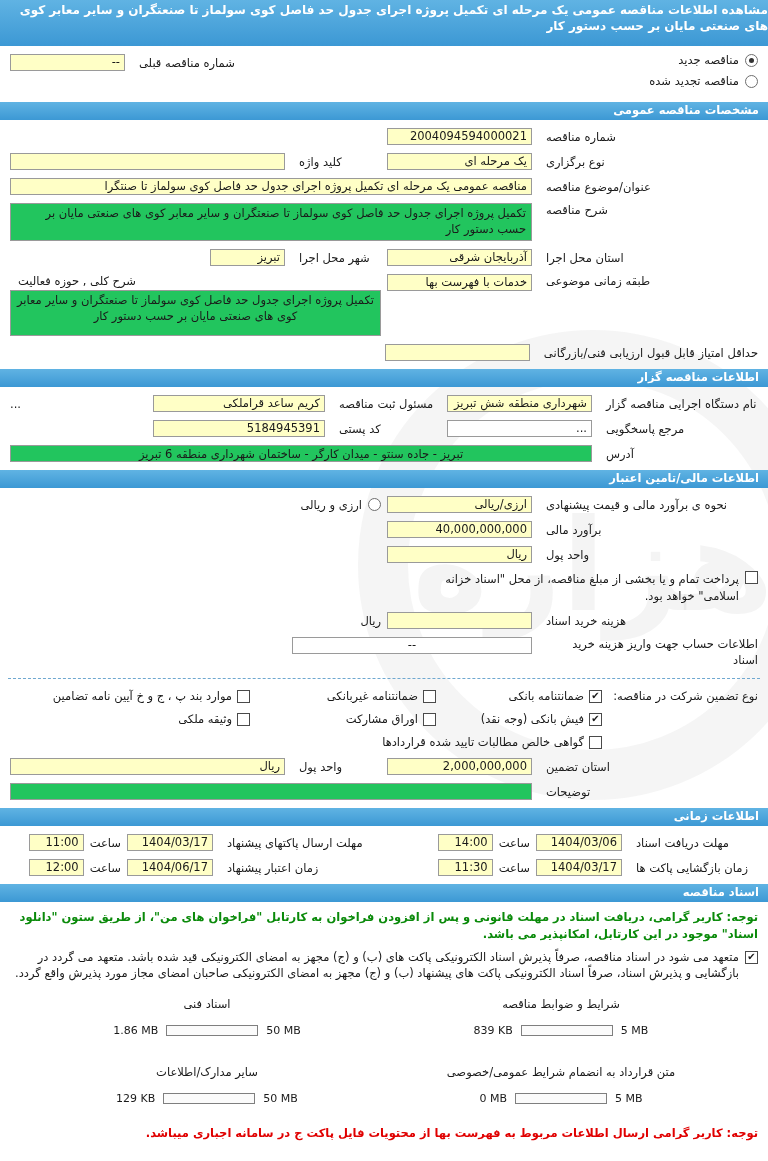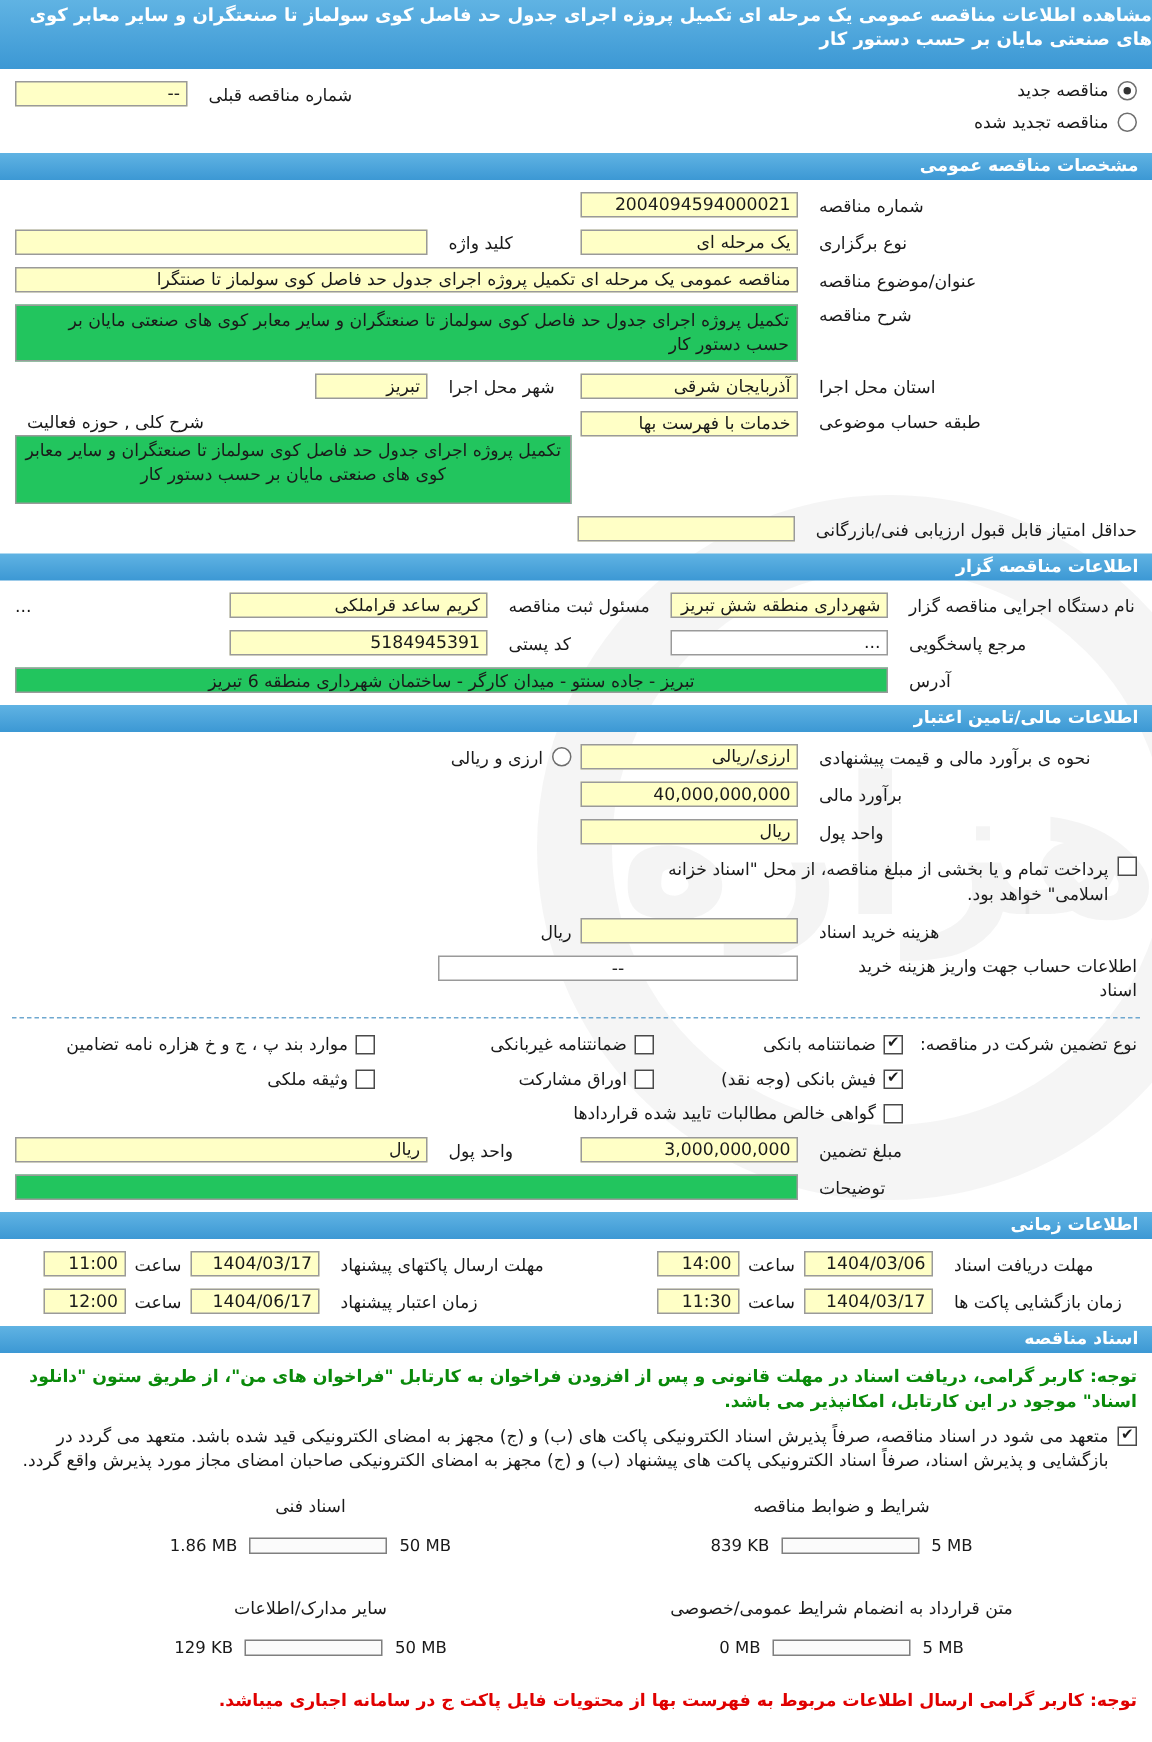"طبقه حساب موضوعی" span.lbl { text: حساب -> زمانی }
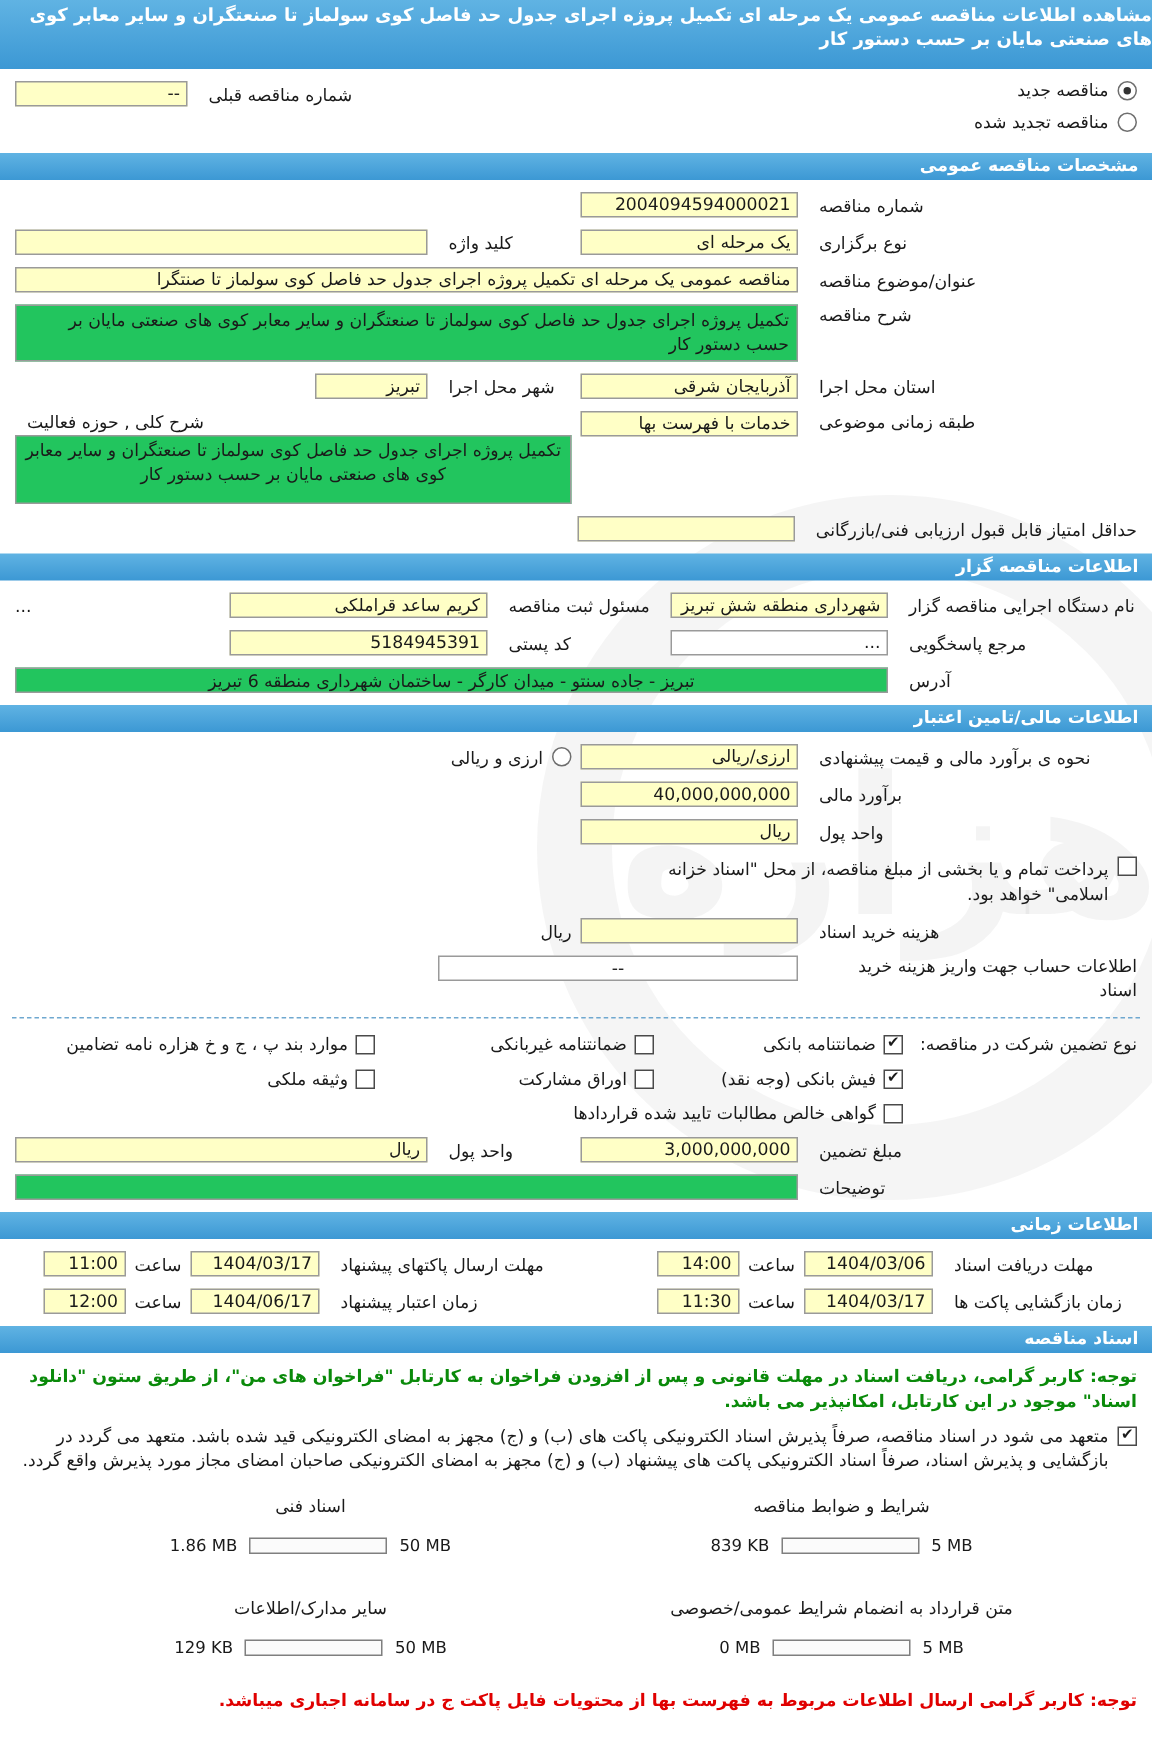"موارد بند پ ، ج" span { text: هزاره -> آیین }
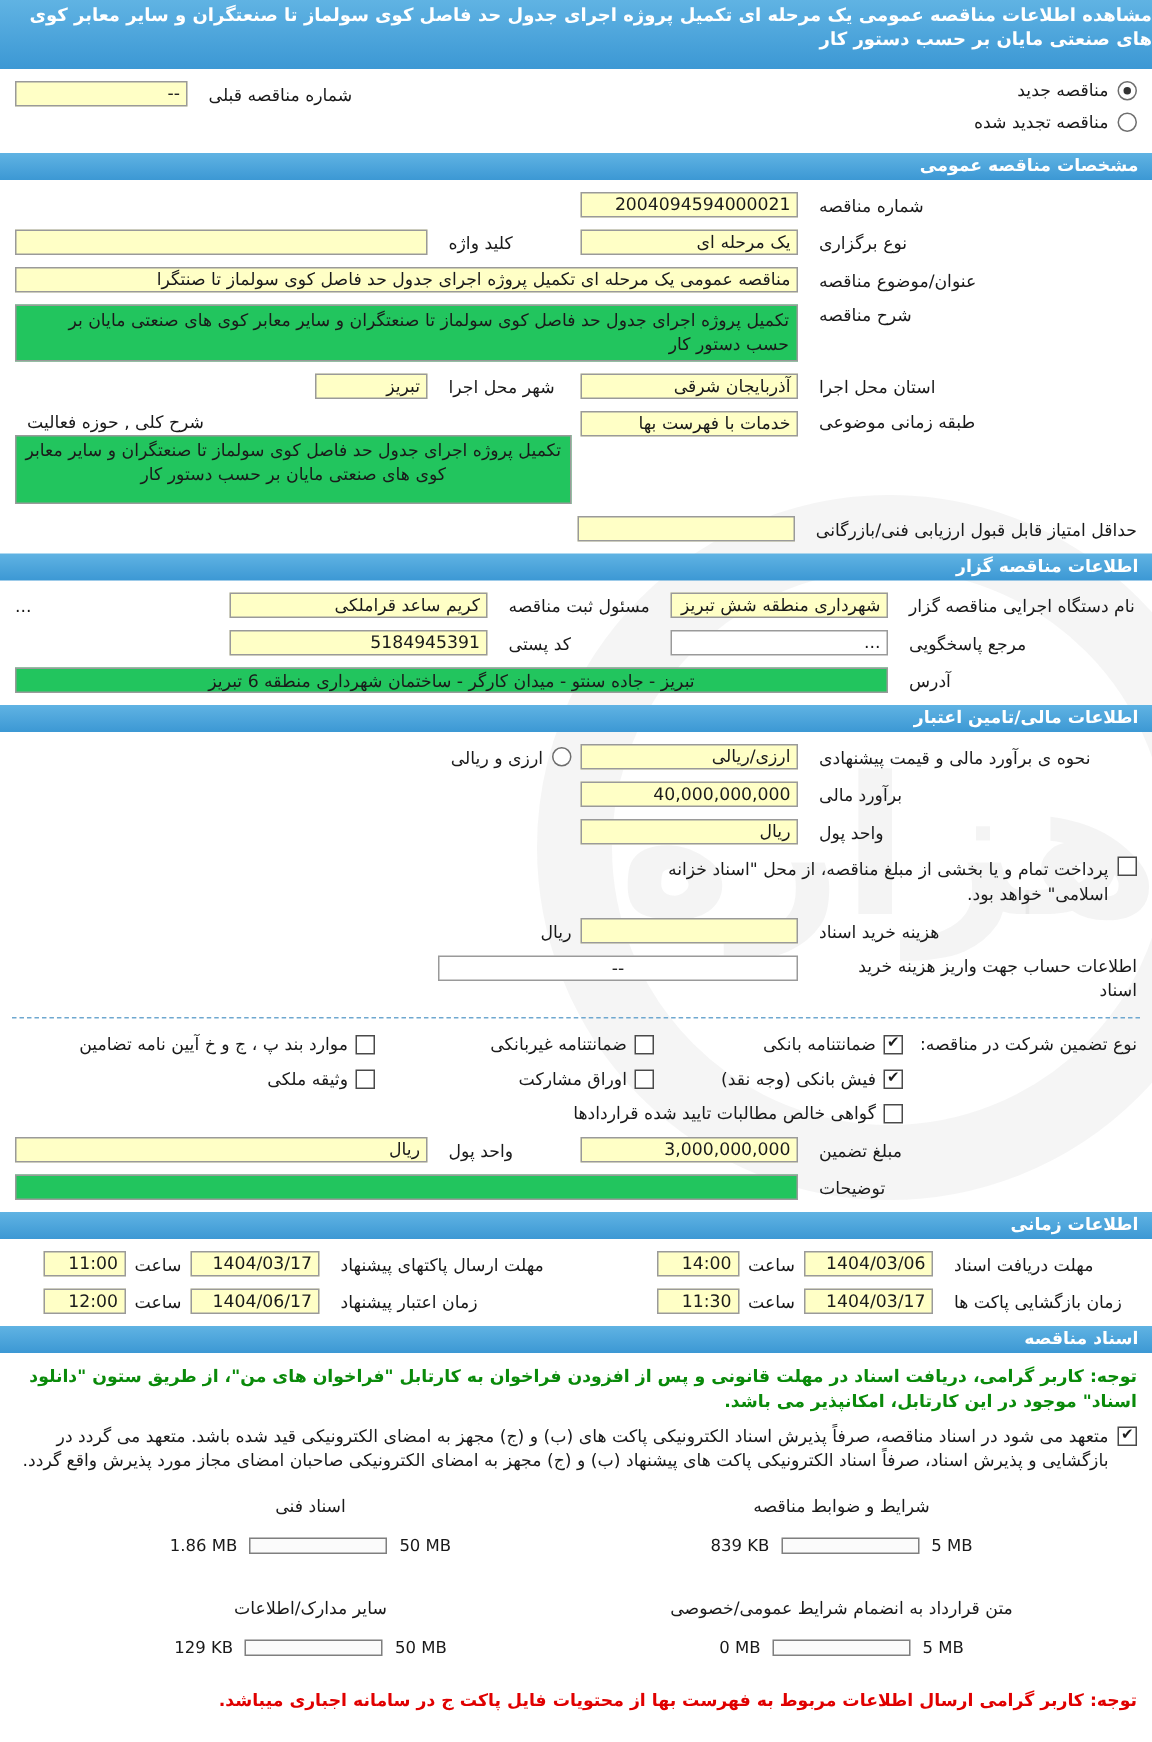"3,000,000,000" span.field { text: 3,000,000,000 -> 2,000,000,000 }
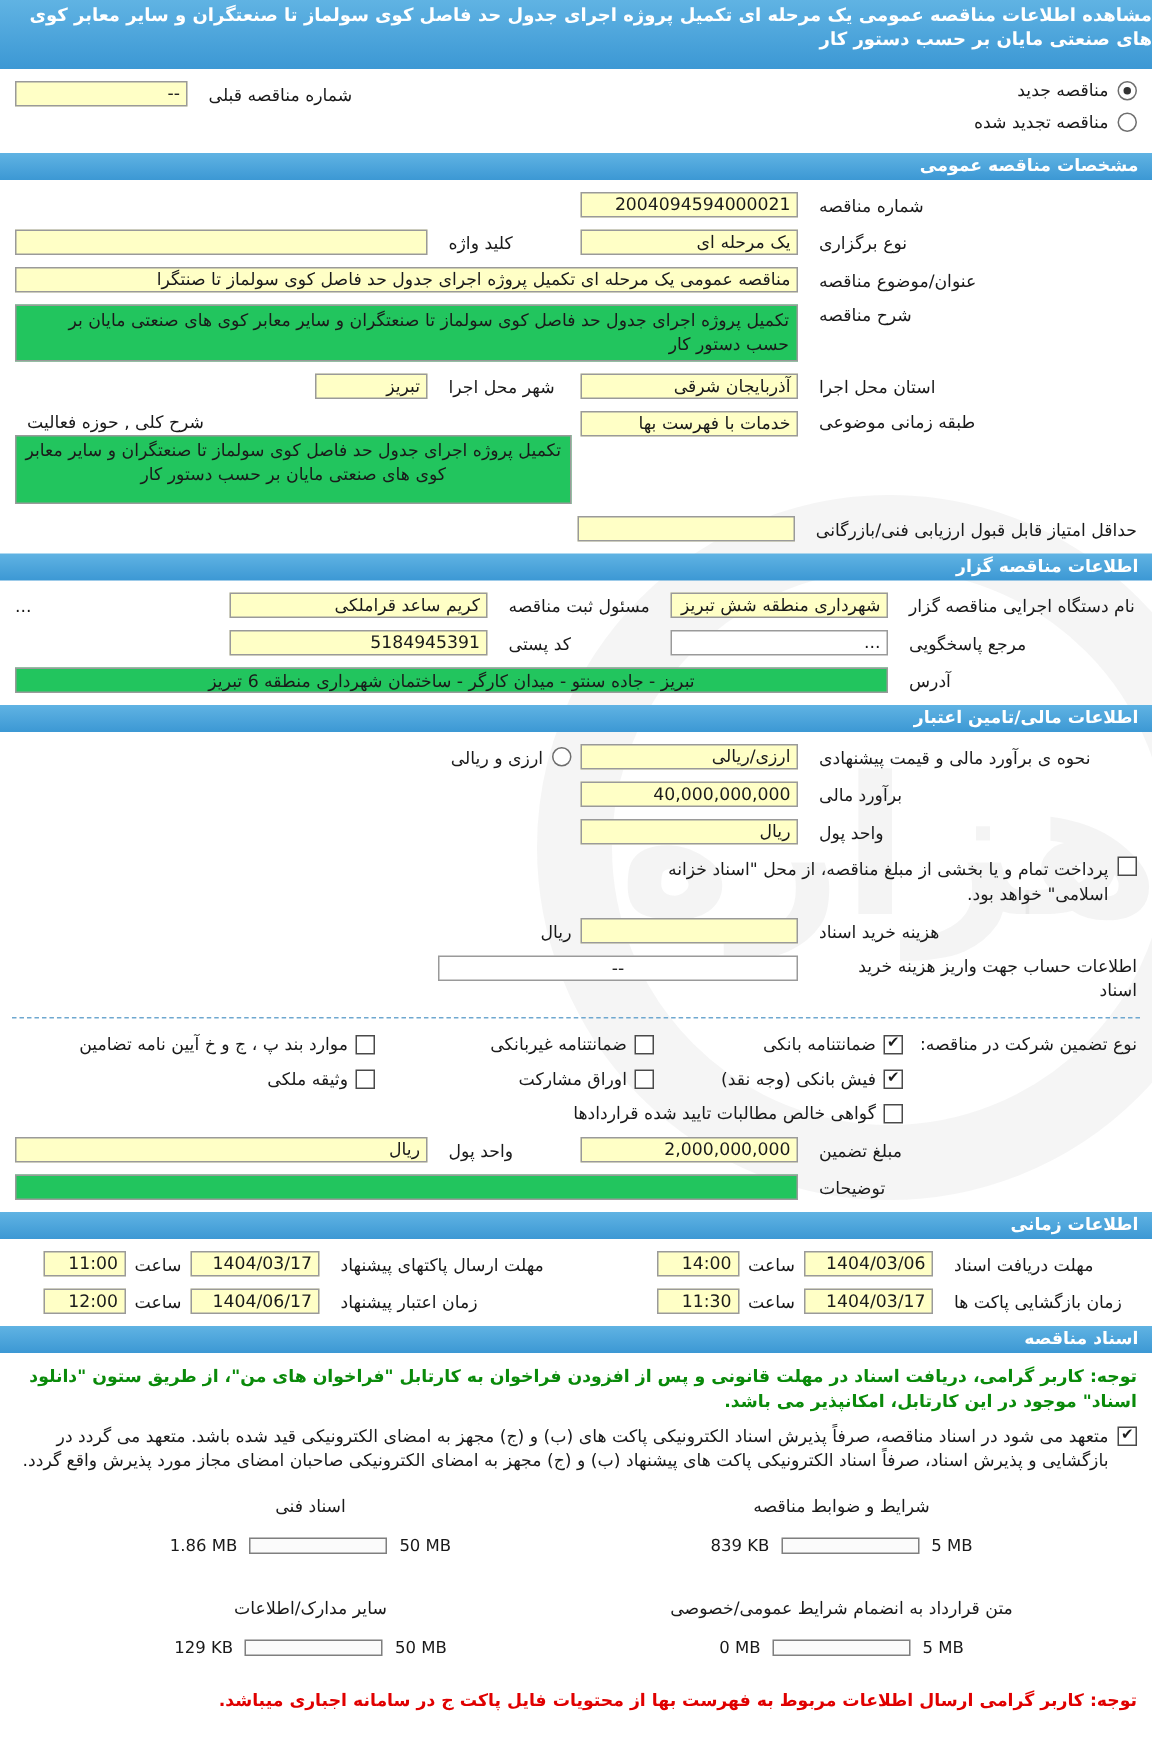"مبلغ تضمین" span.lbl { text: مبلغ -> استان }
